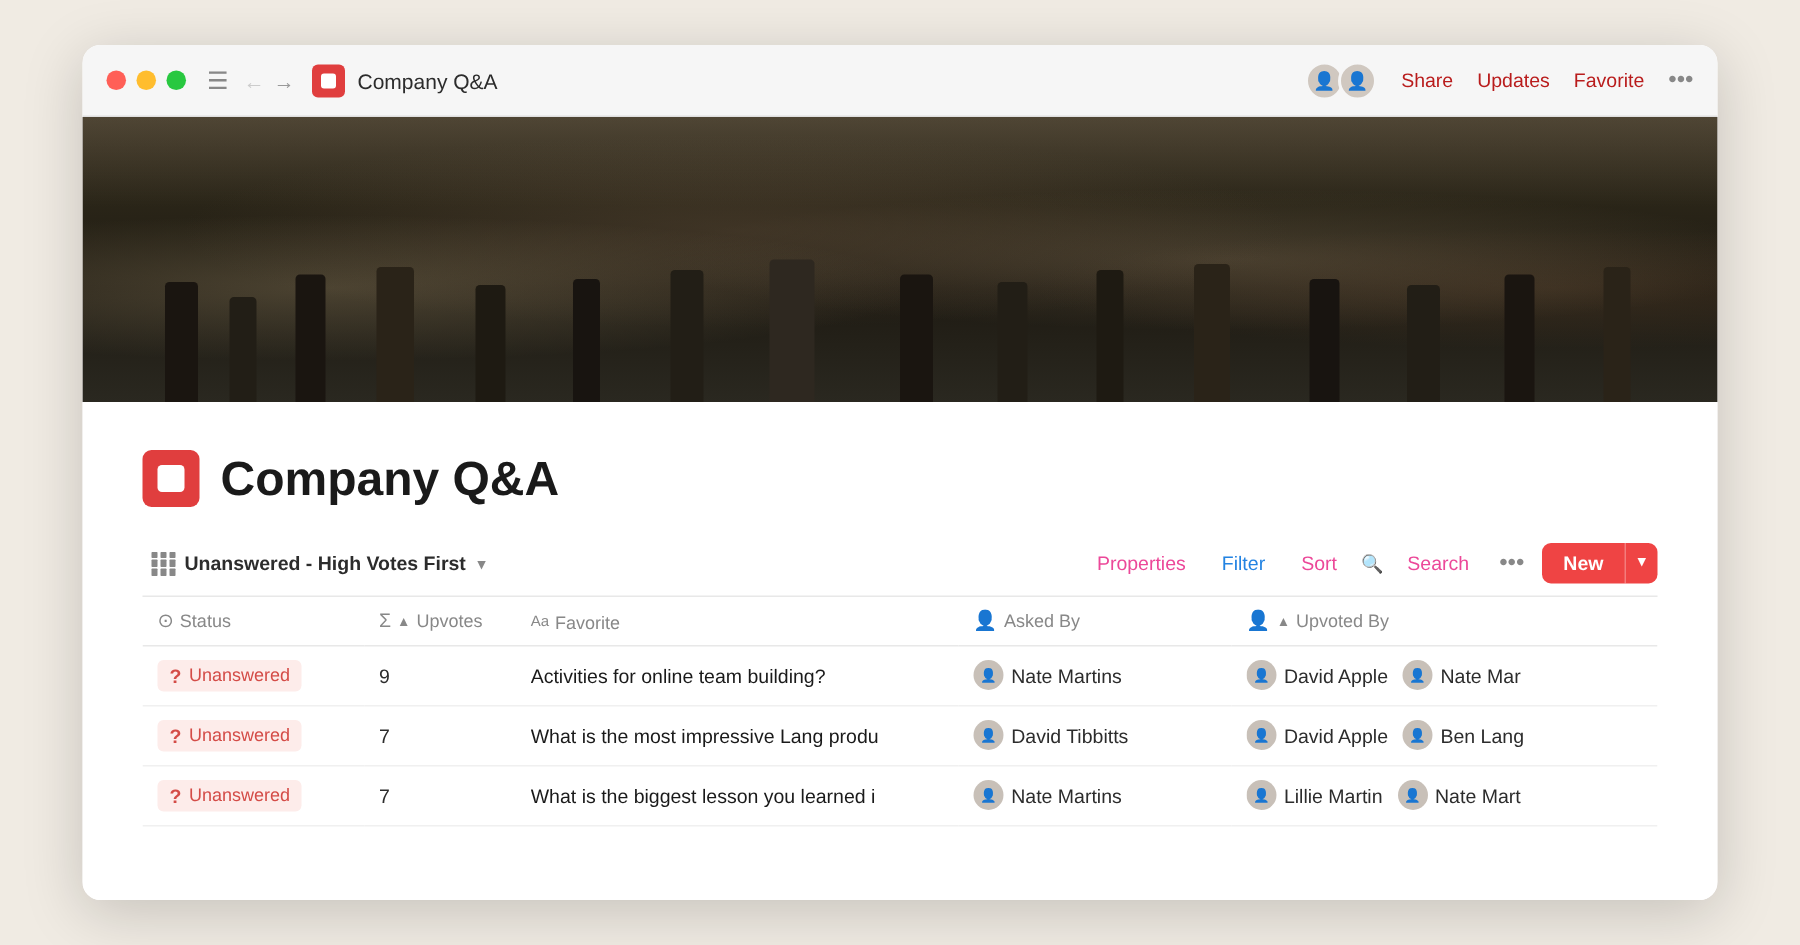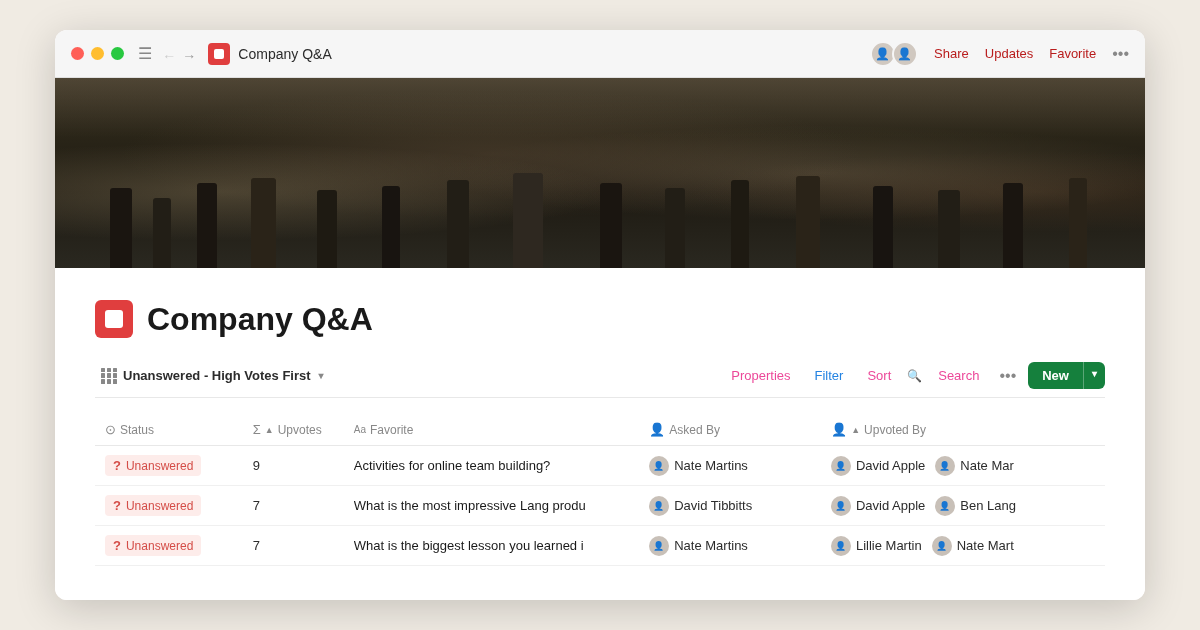"Unanswered - High Votes First" .db-toolbar { margin-bottom: 16px -> 0 }
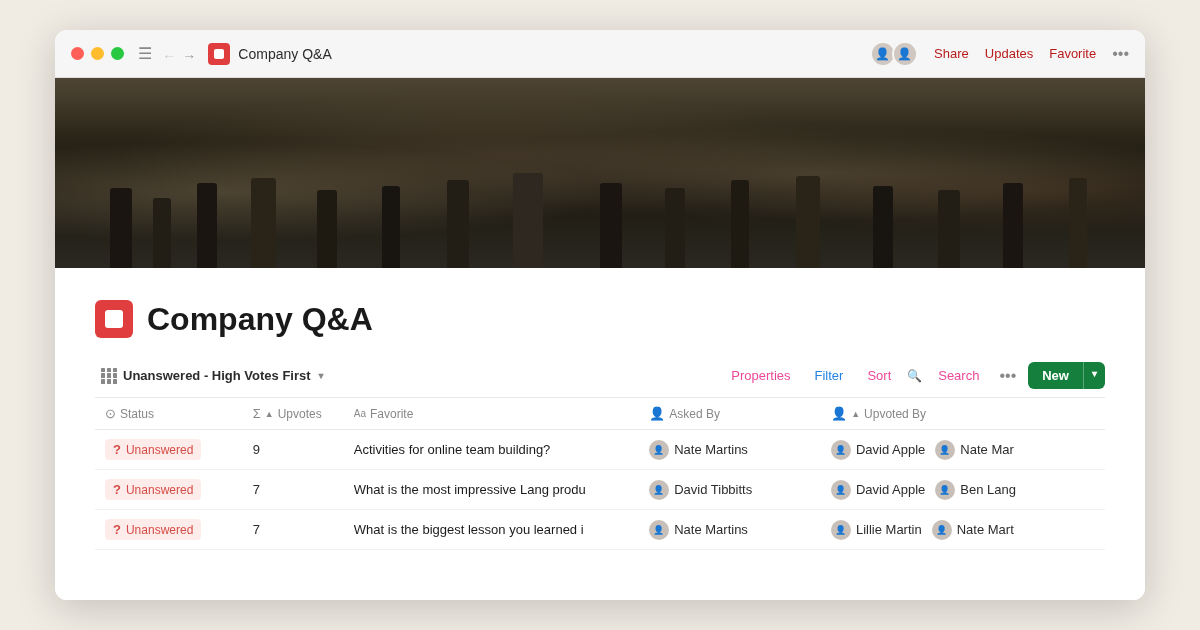"New" .btn-new { background: #15803d -> #ef4444 }
